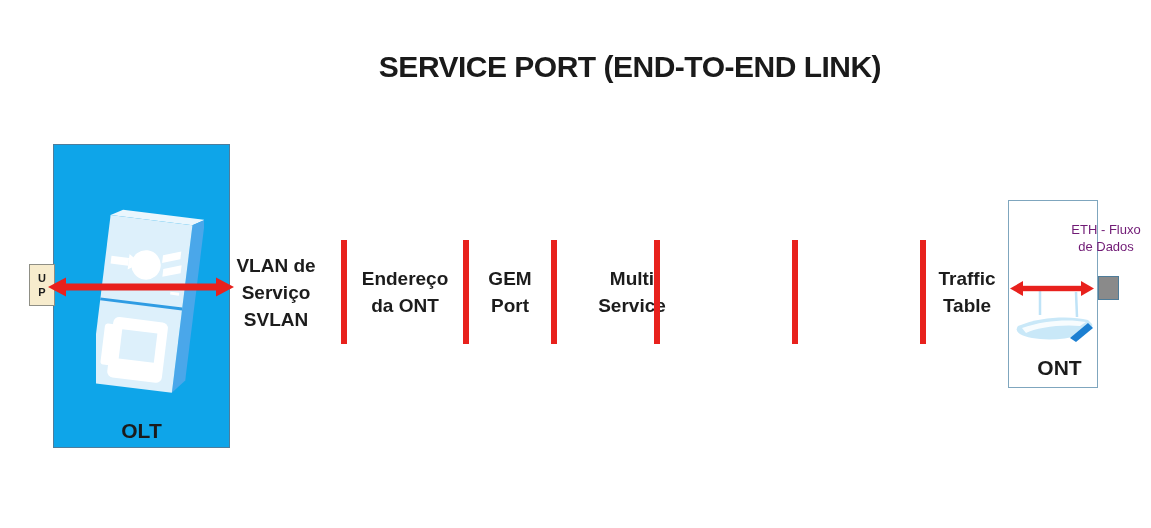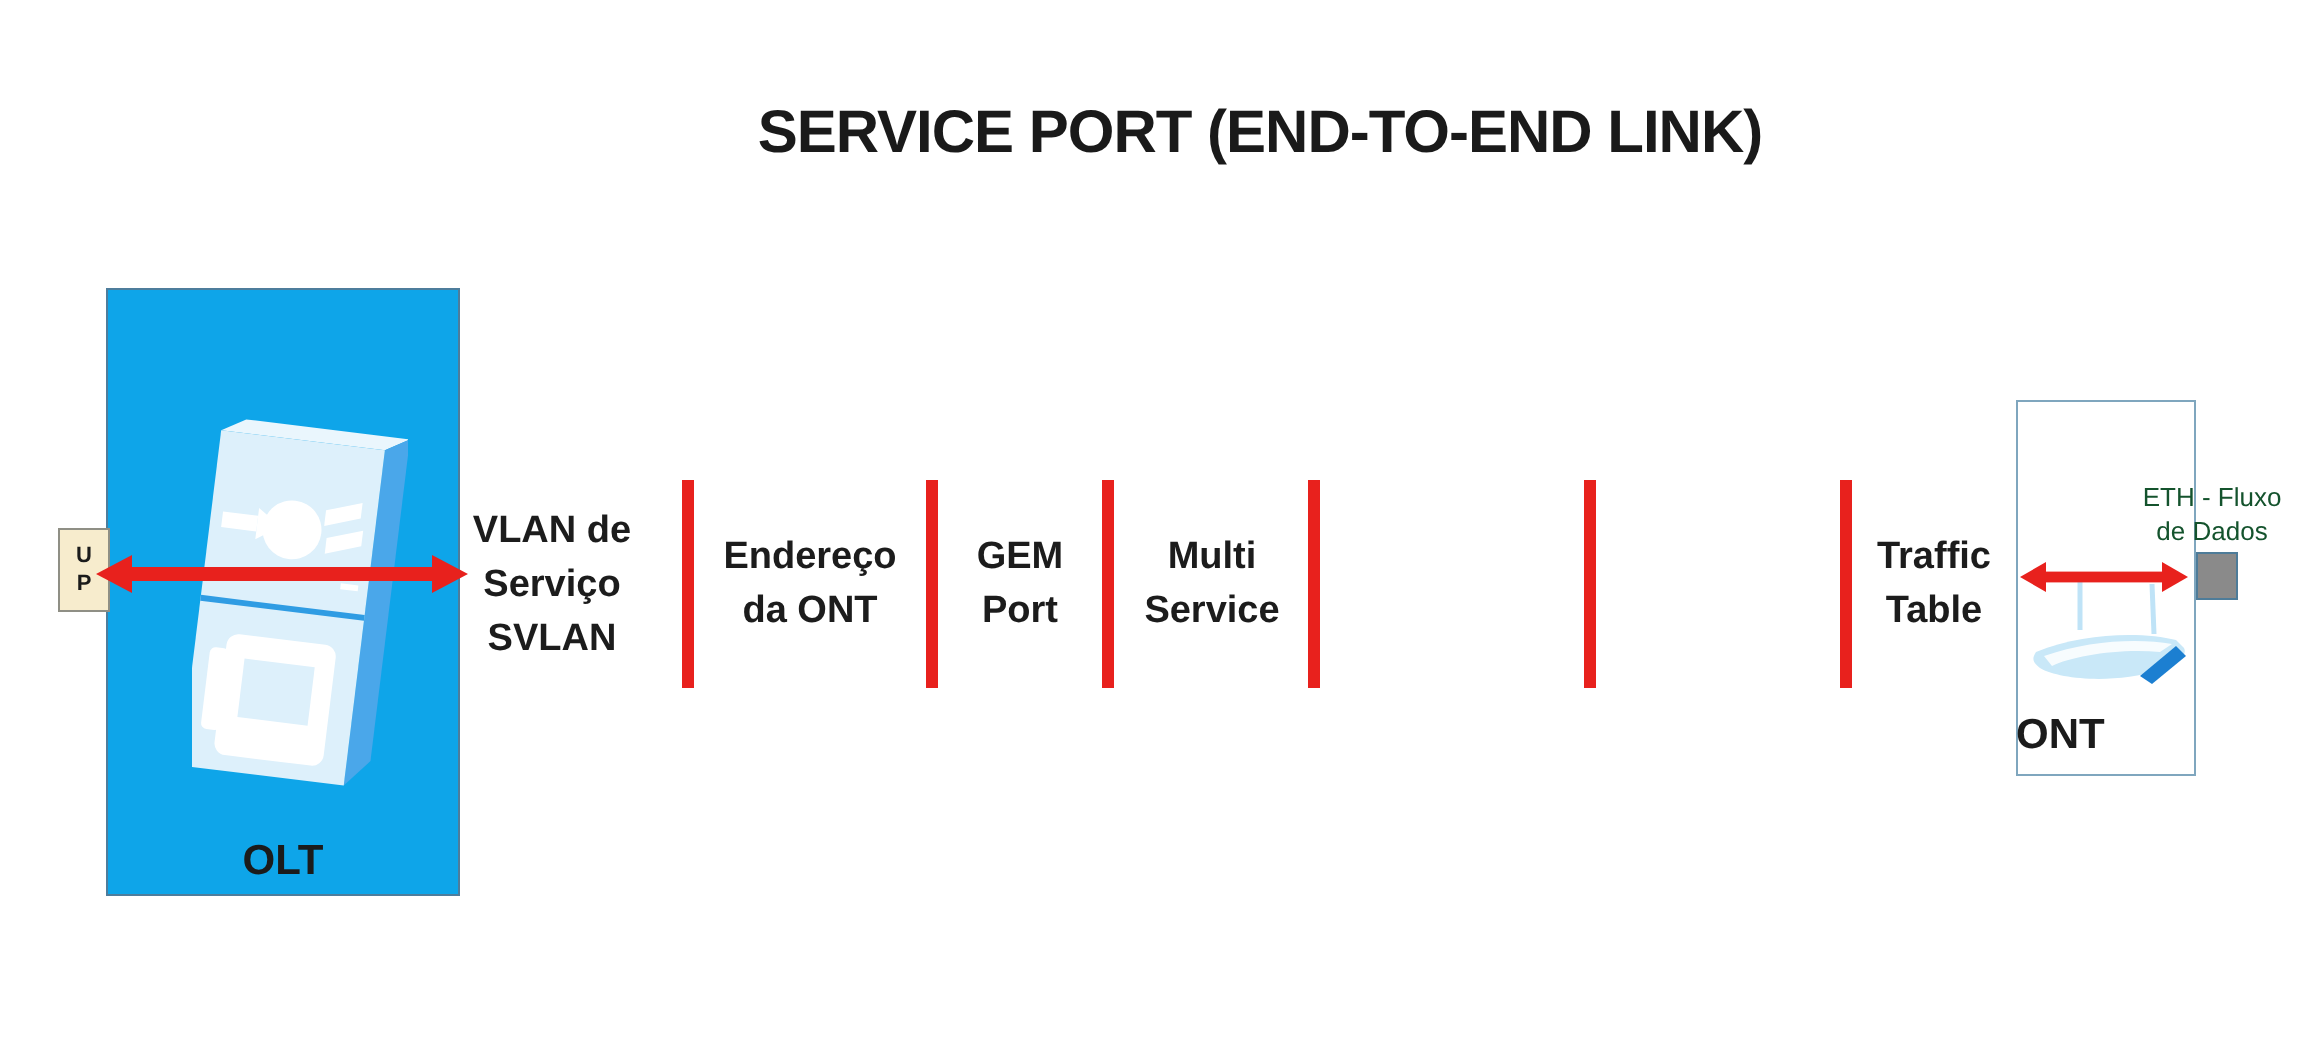"ETH - Fluxo" .eth-label { color: #14532d -> #701a75; top: 240px -> 221px }
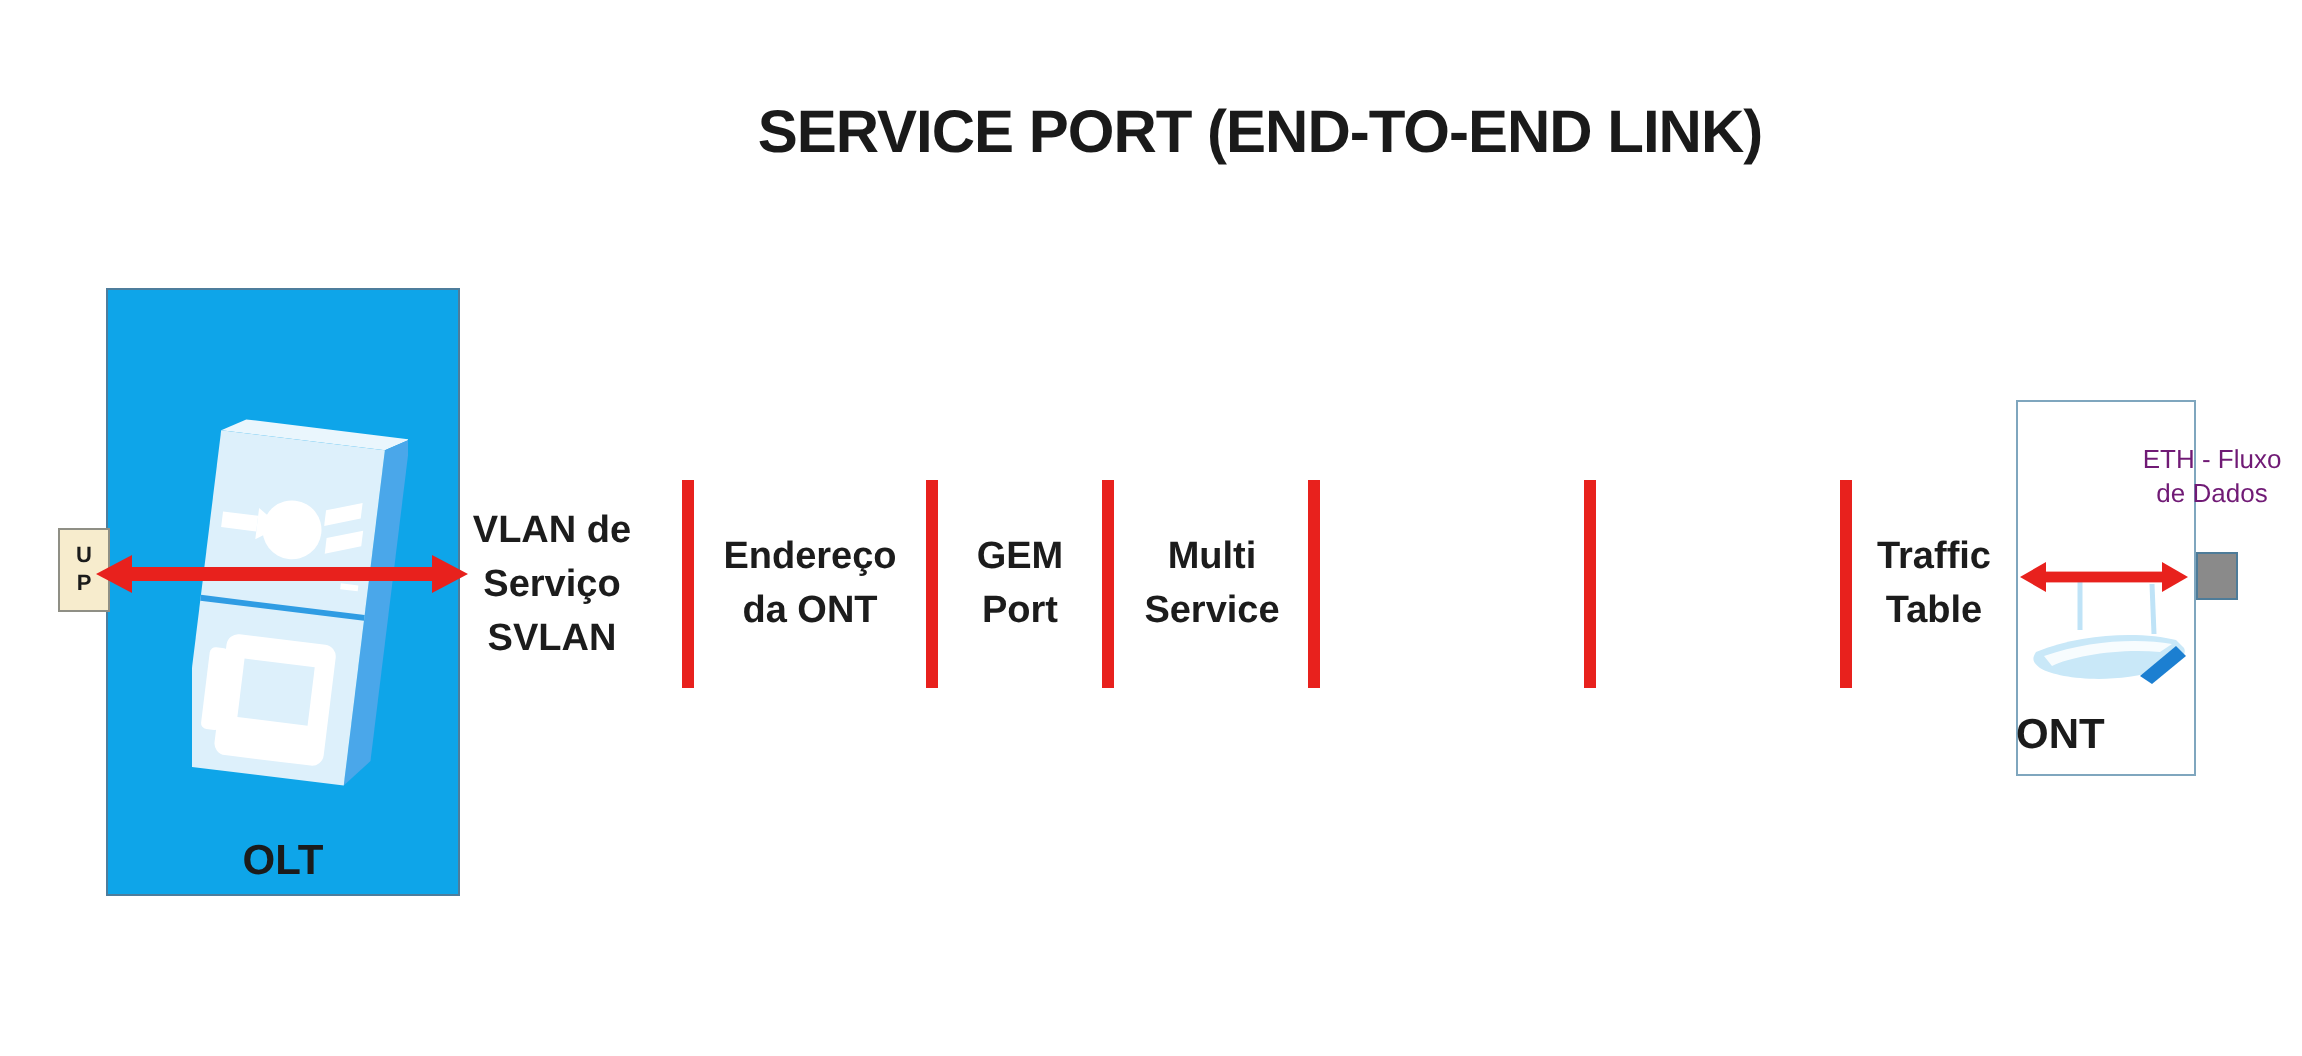"Multi" div.seg-label { left: 559px -> 585px }
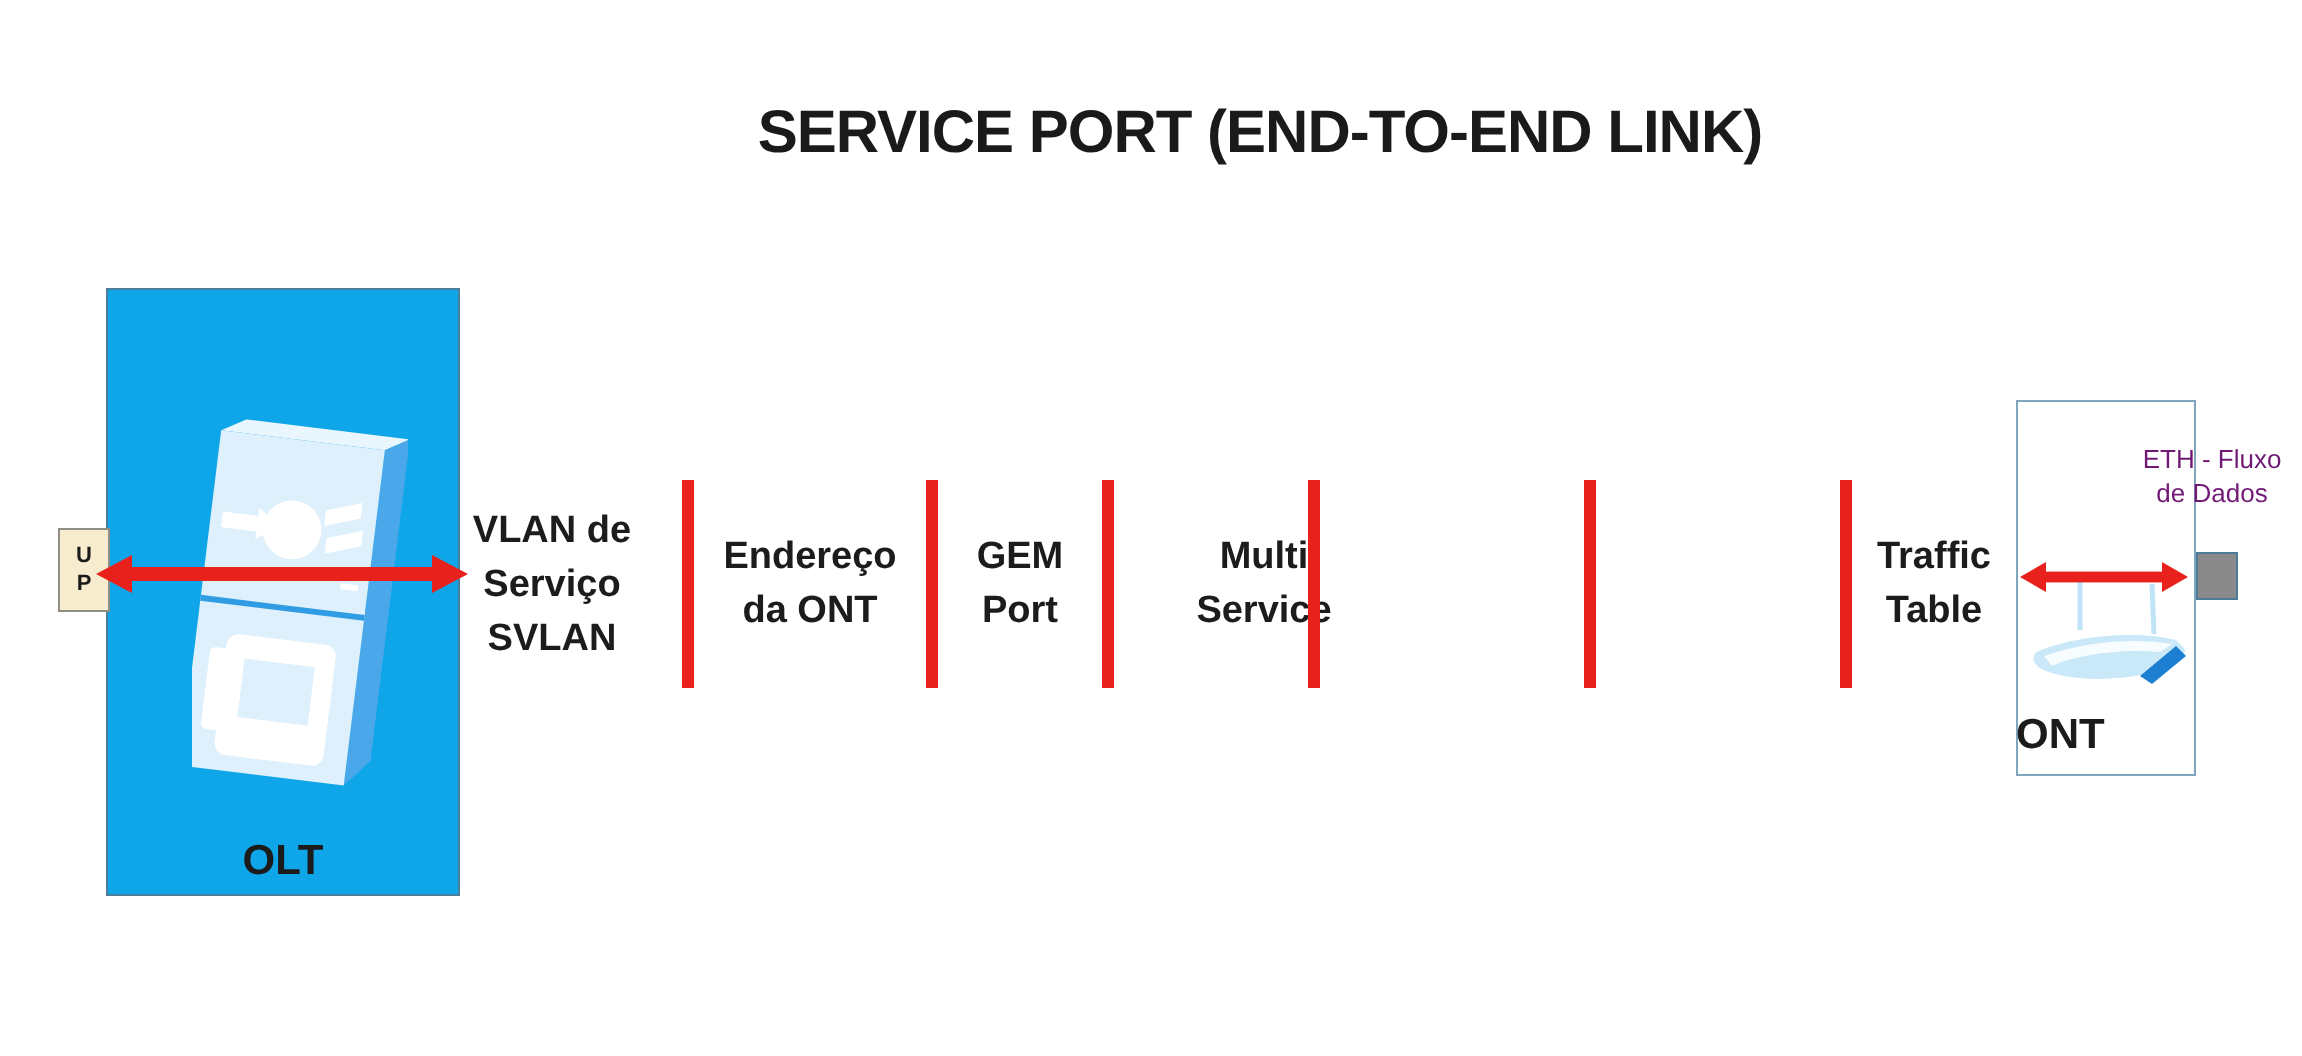"ONT" .ont-label { text-align: none -> center }
